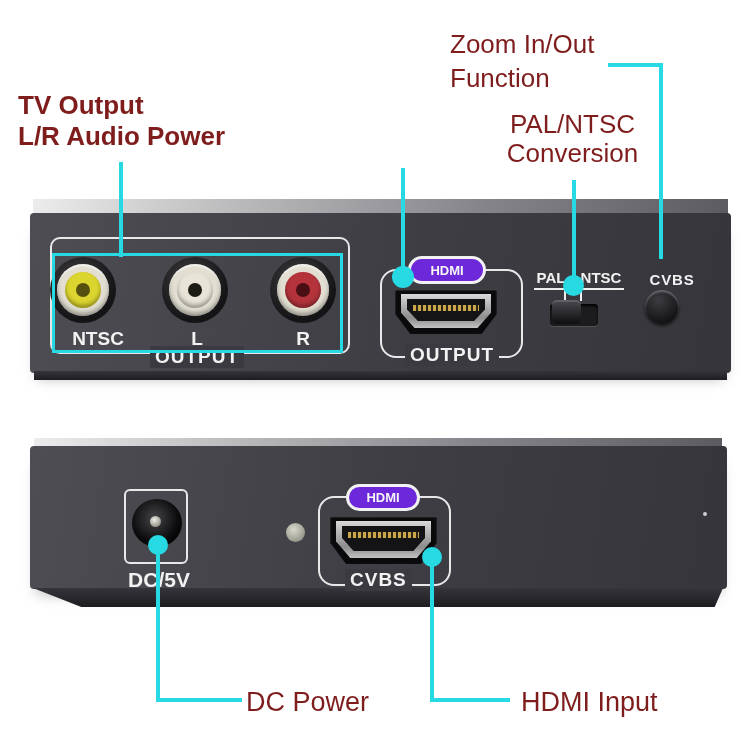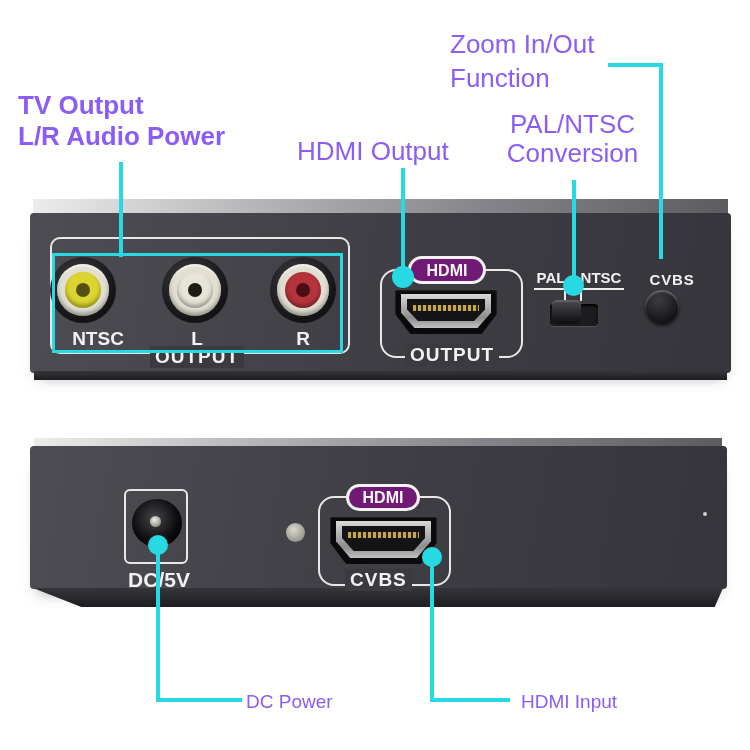"Zoom In/Out" .callout { color: #8b5cf6 -> #7f1d1d }
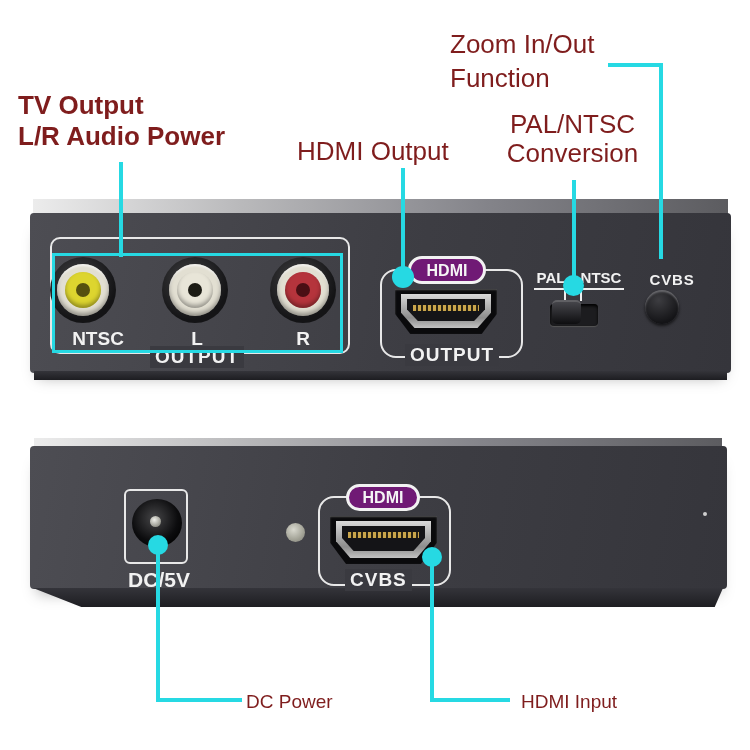"HDMI Output" div.callout { html: <div>HDMI Output</div> -> none }
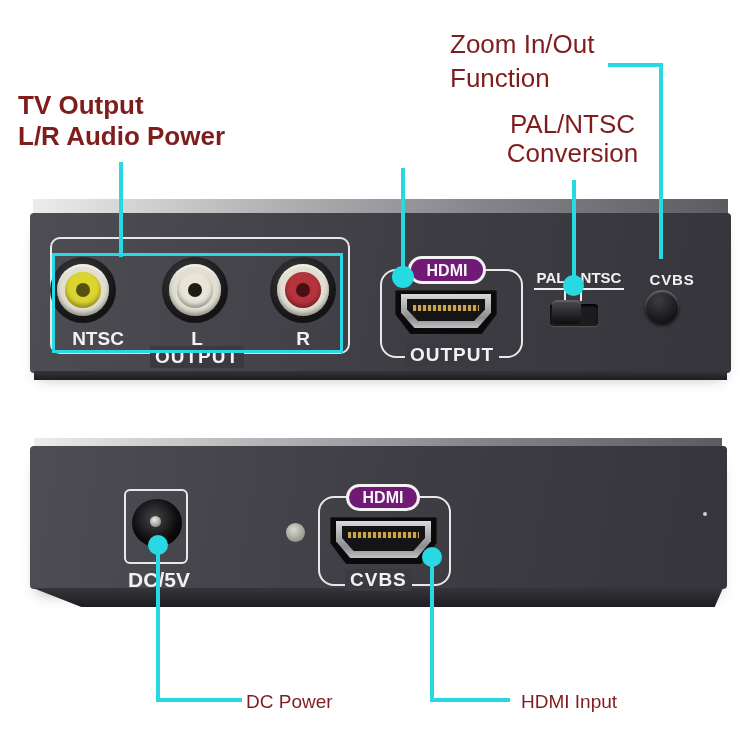"HDMI" .pill { background: #701a75 -> #6d28d9; font-size: 16px -> 13px }
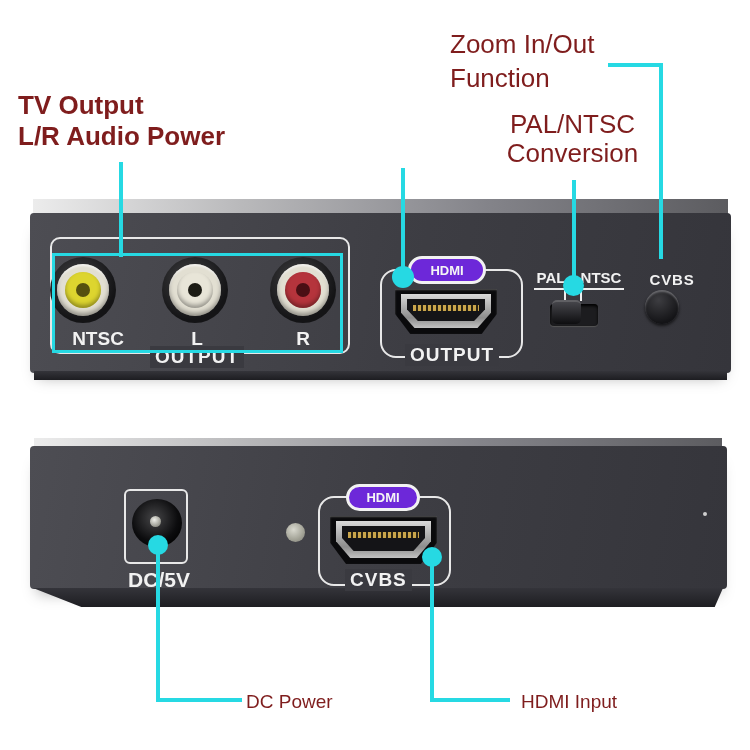"DC Power" .callout.small { font-size: 19px -> 27px }
